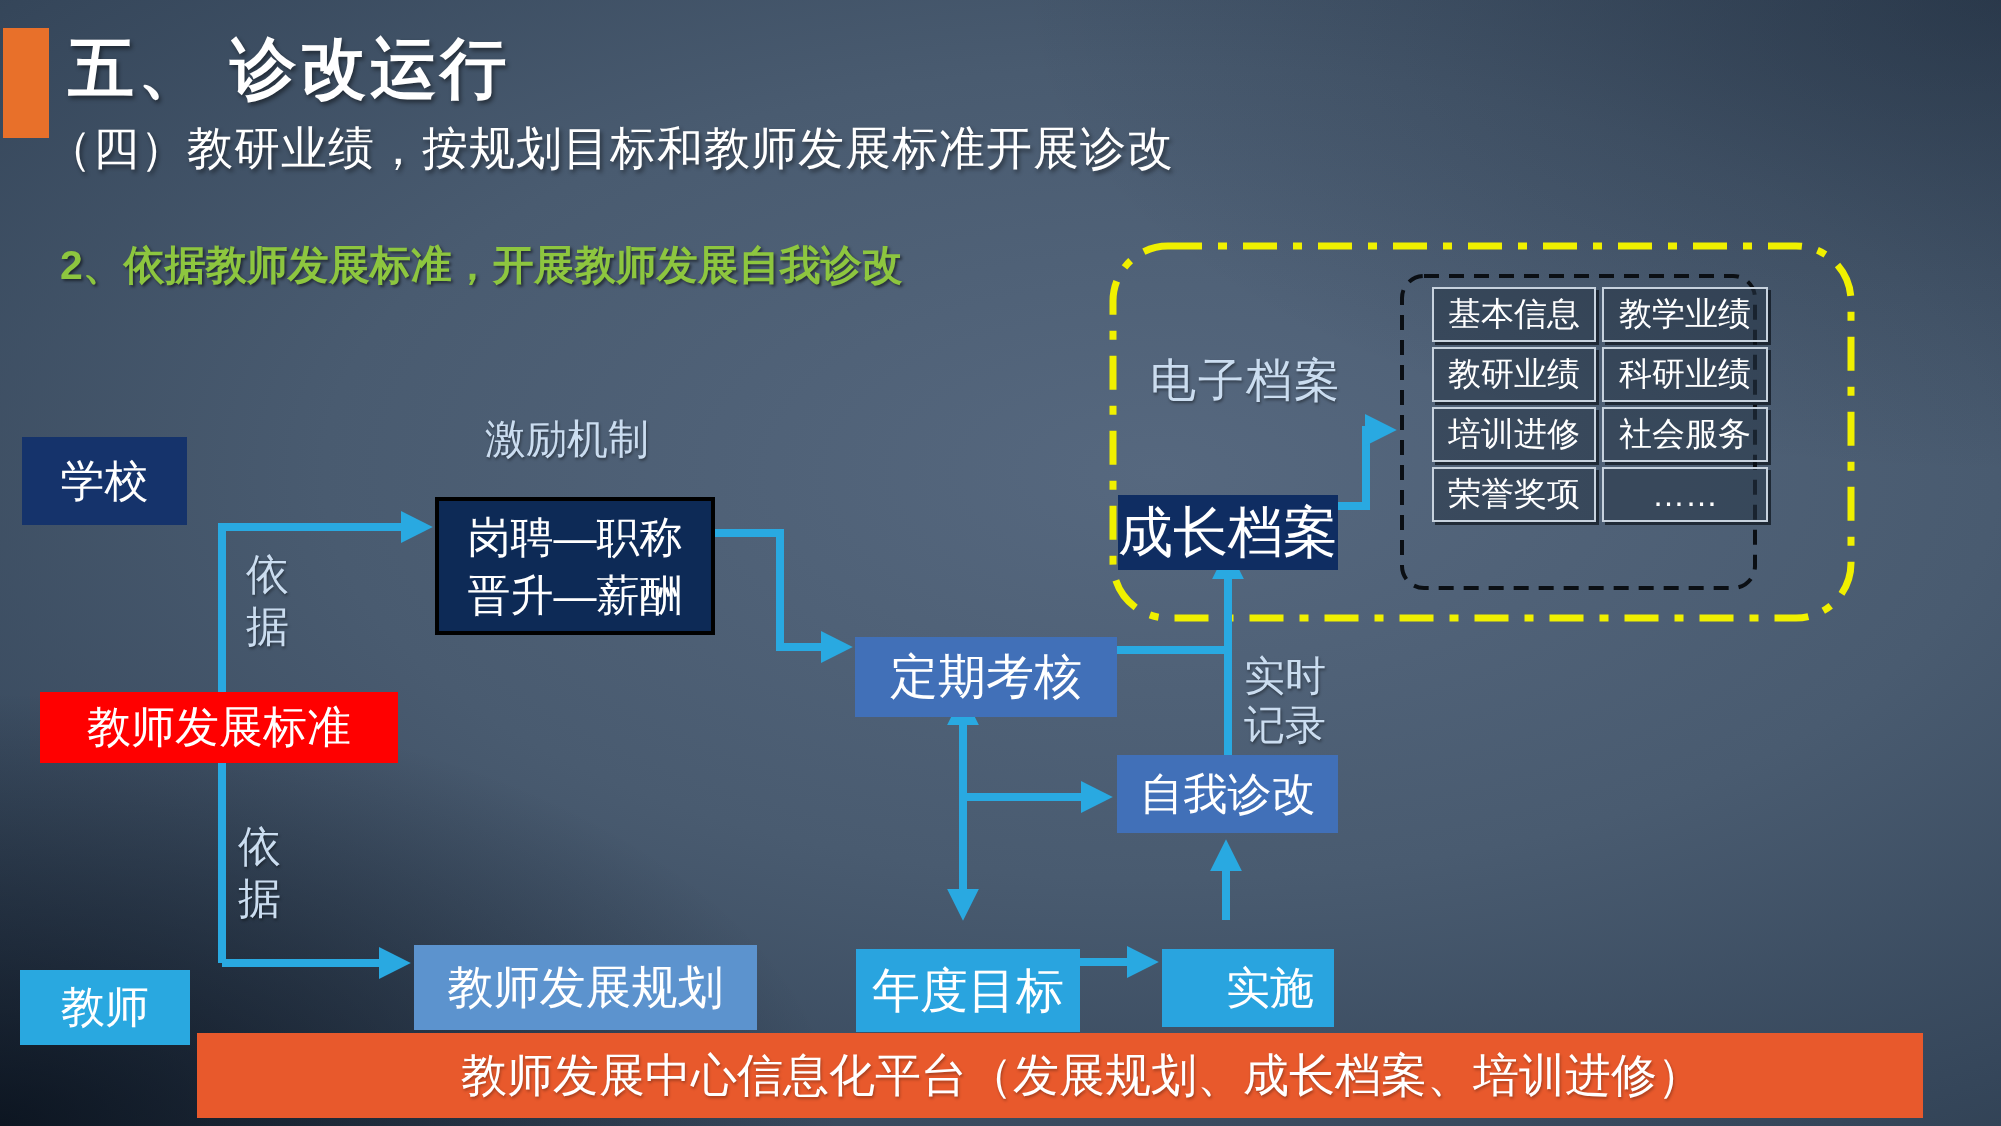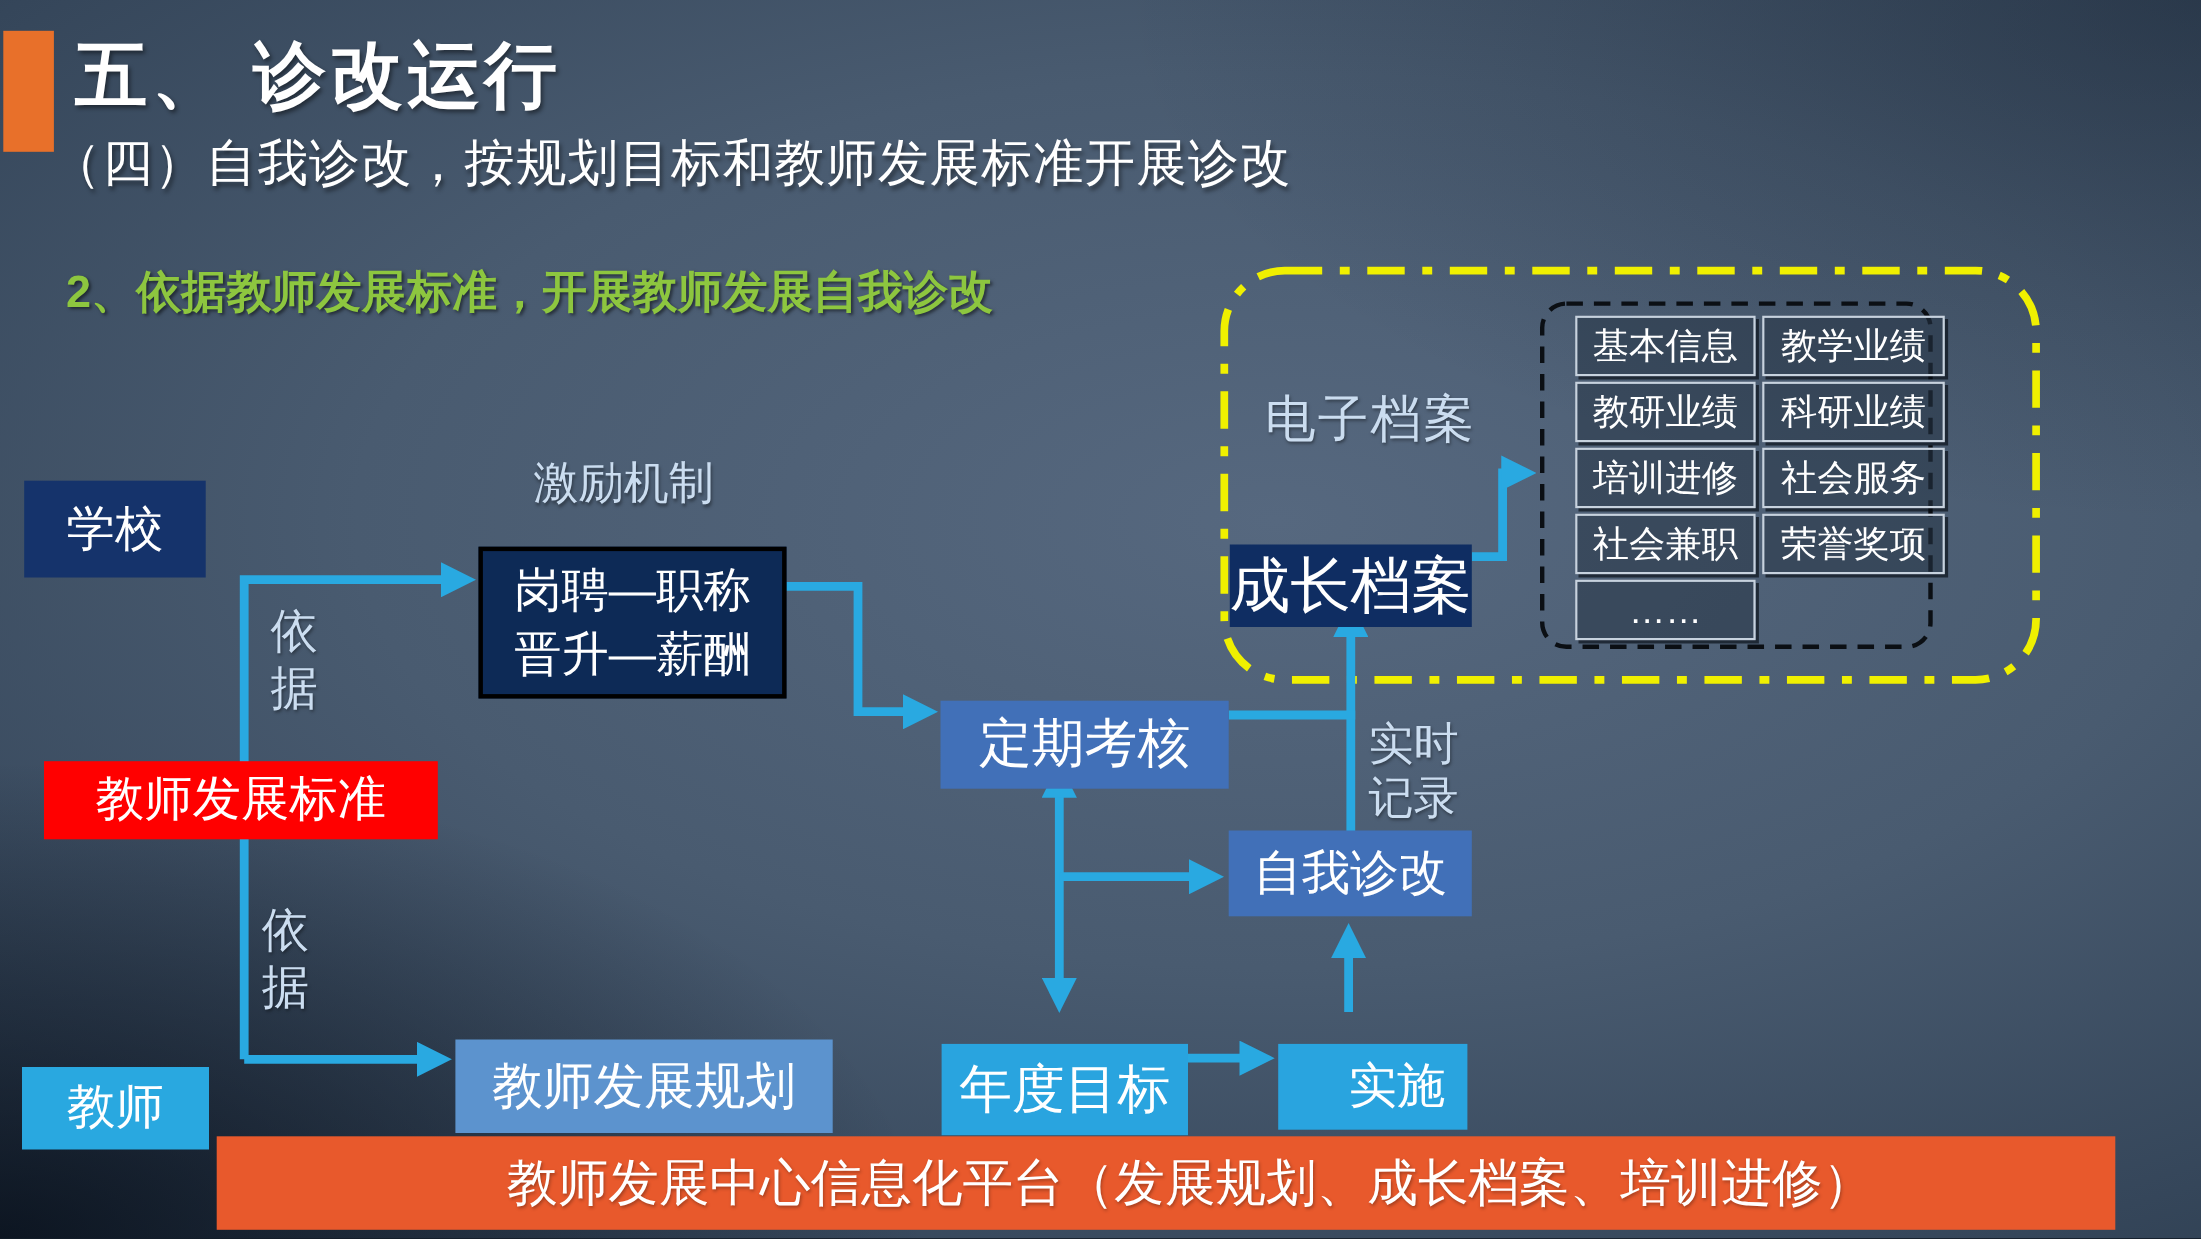"（四）自我诊改，按规划目标和教师发展标准开展诊改" div.subtitle { text: 自我诊改 -> 教研业绩 }
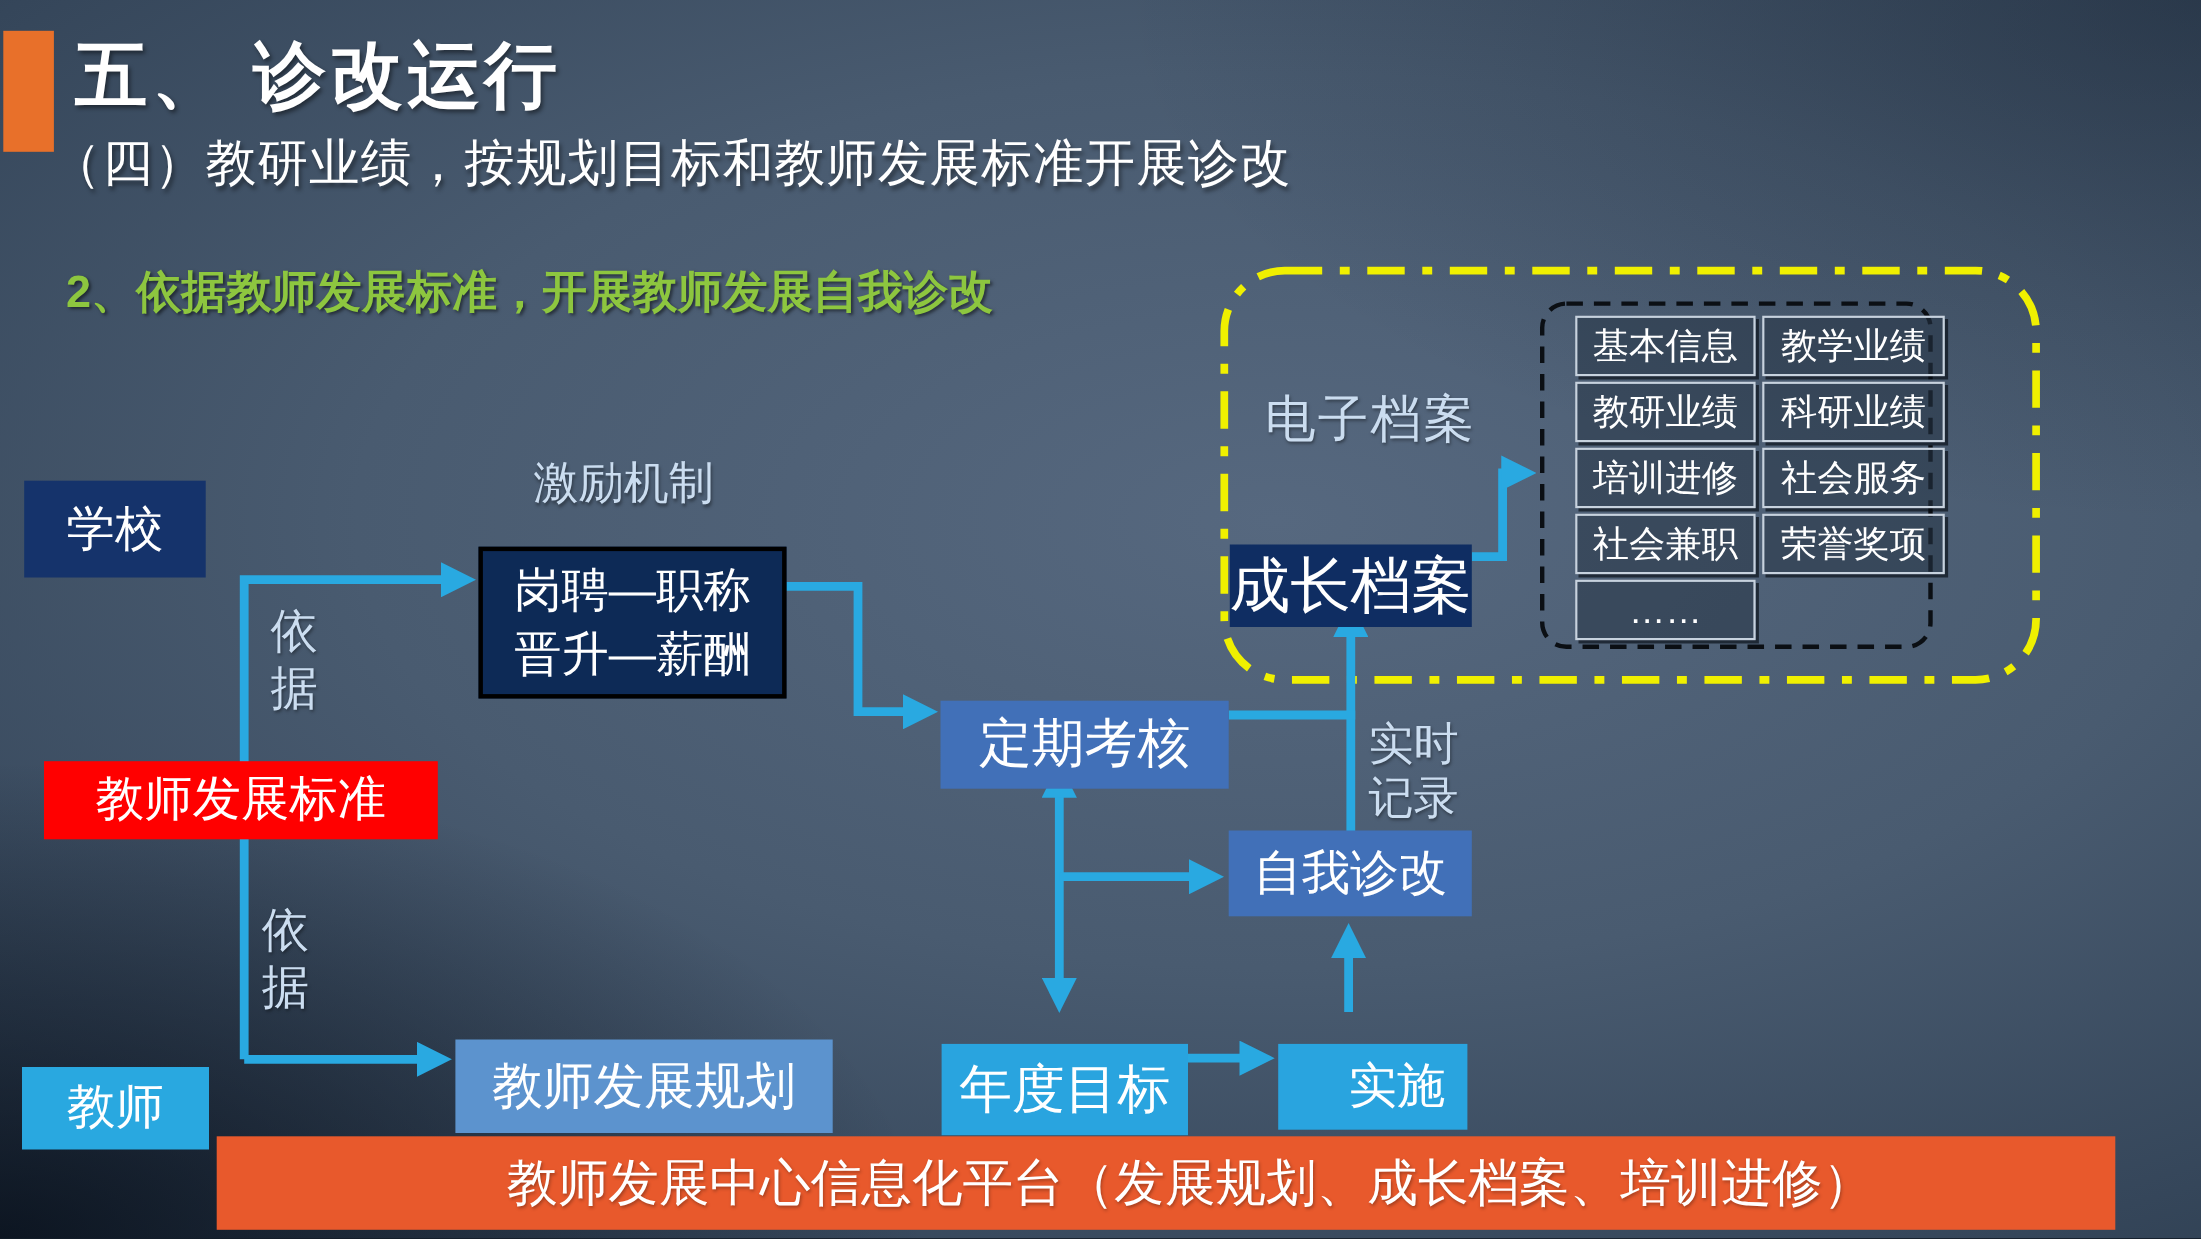"社会兼职" div.cell { html: <div>社会兼职</div> -> none }
